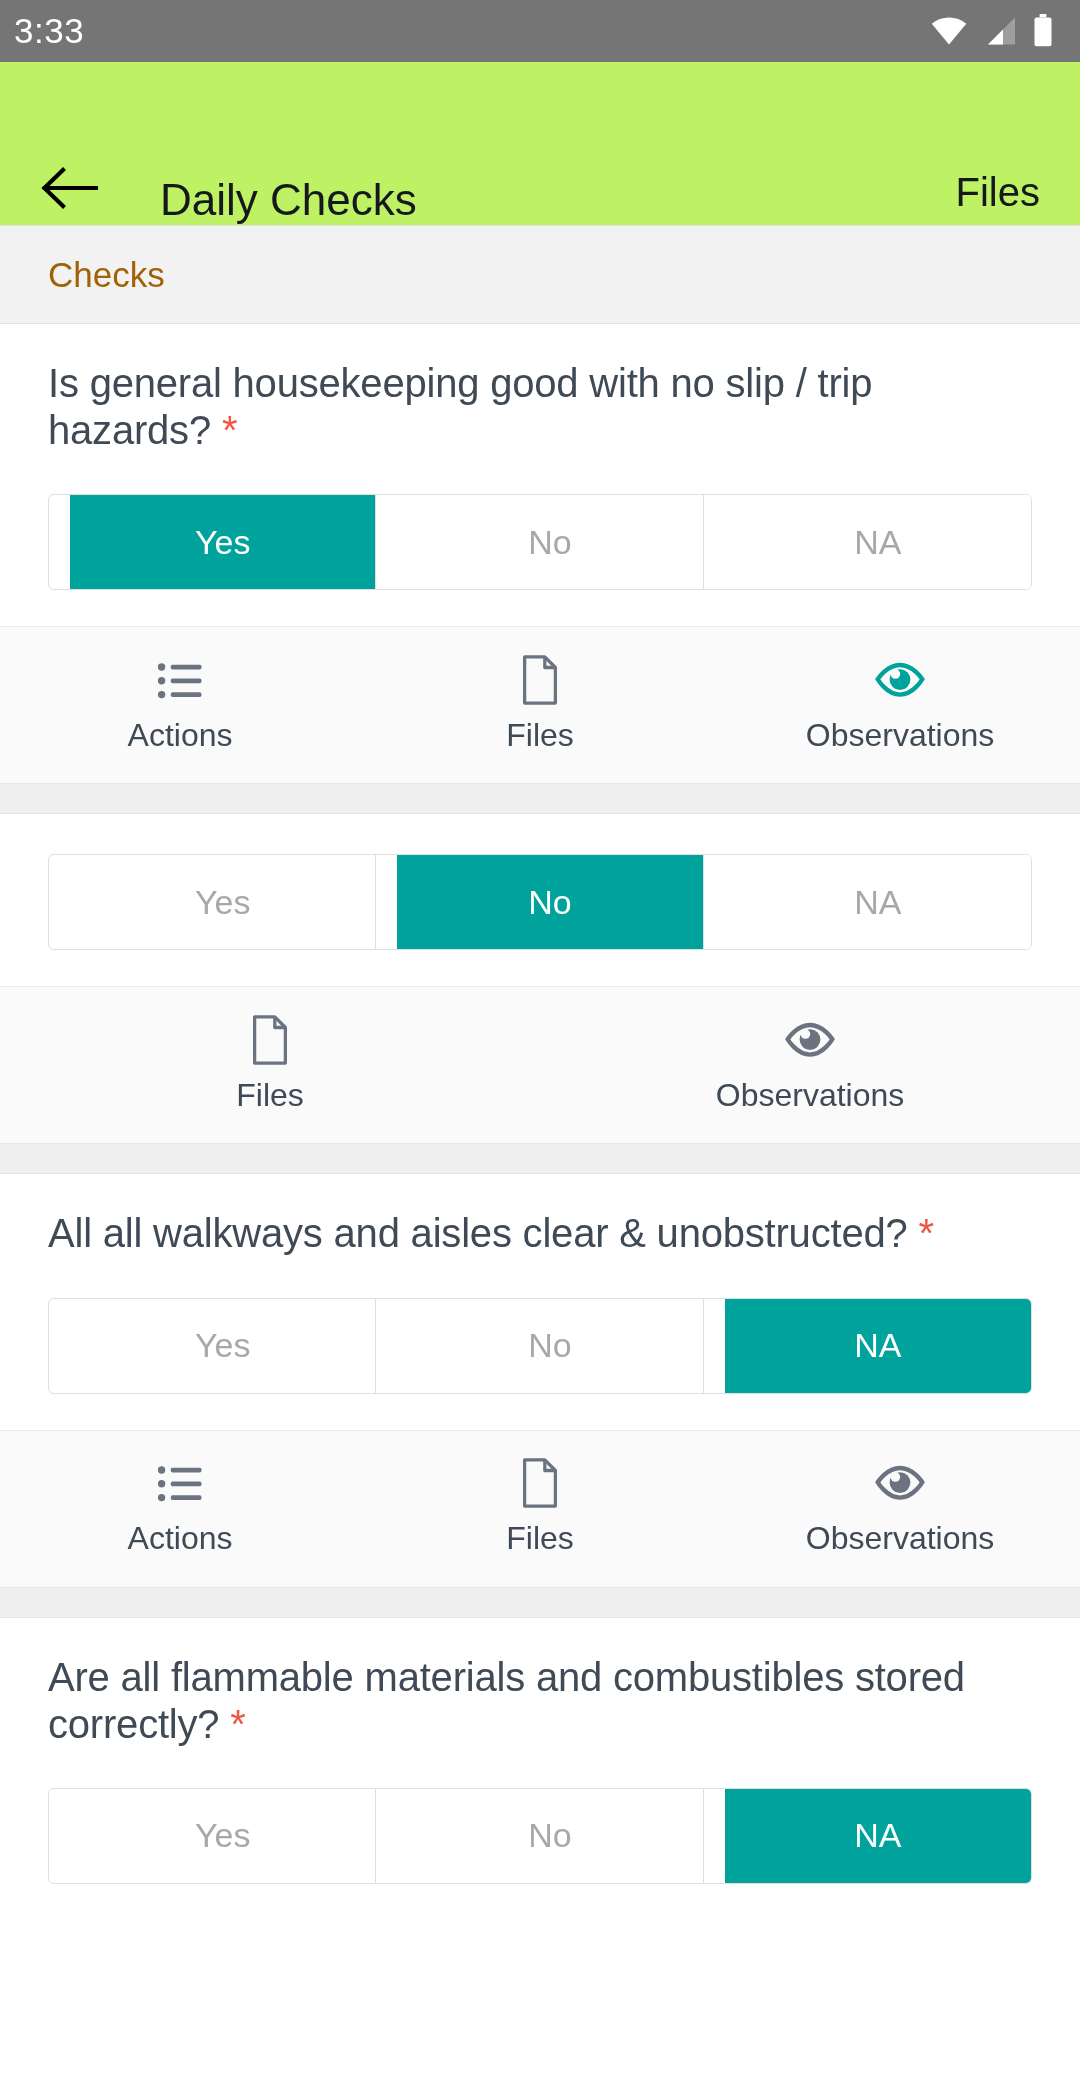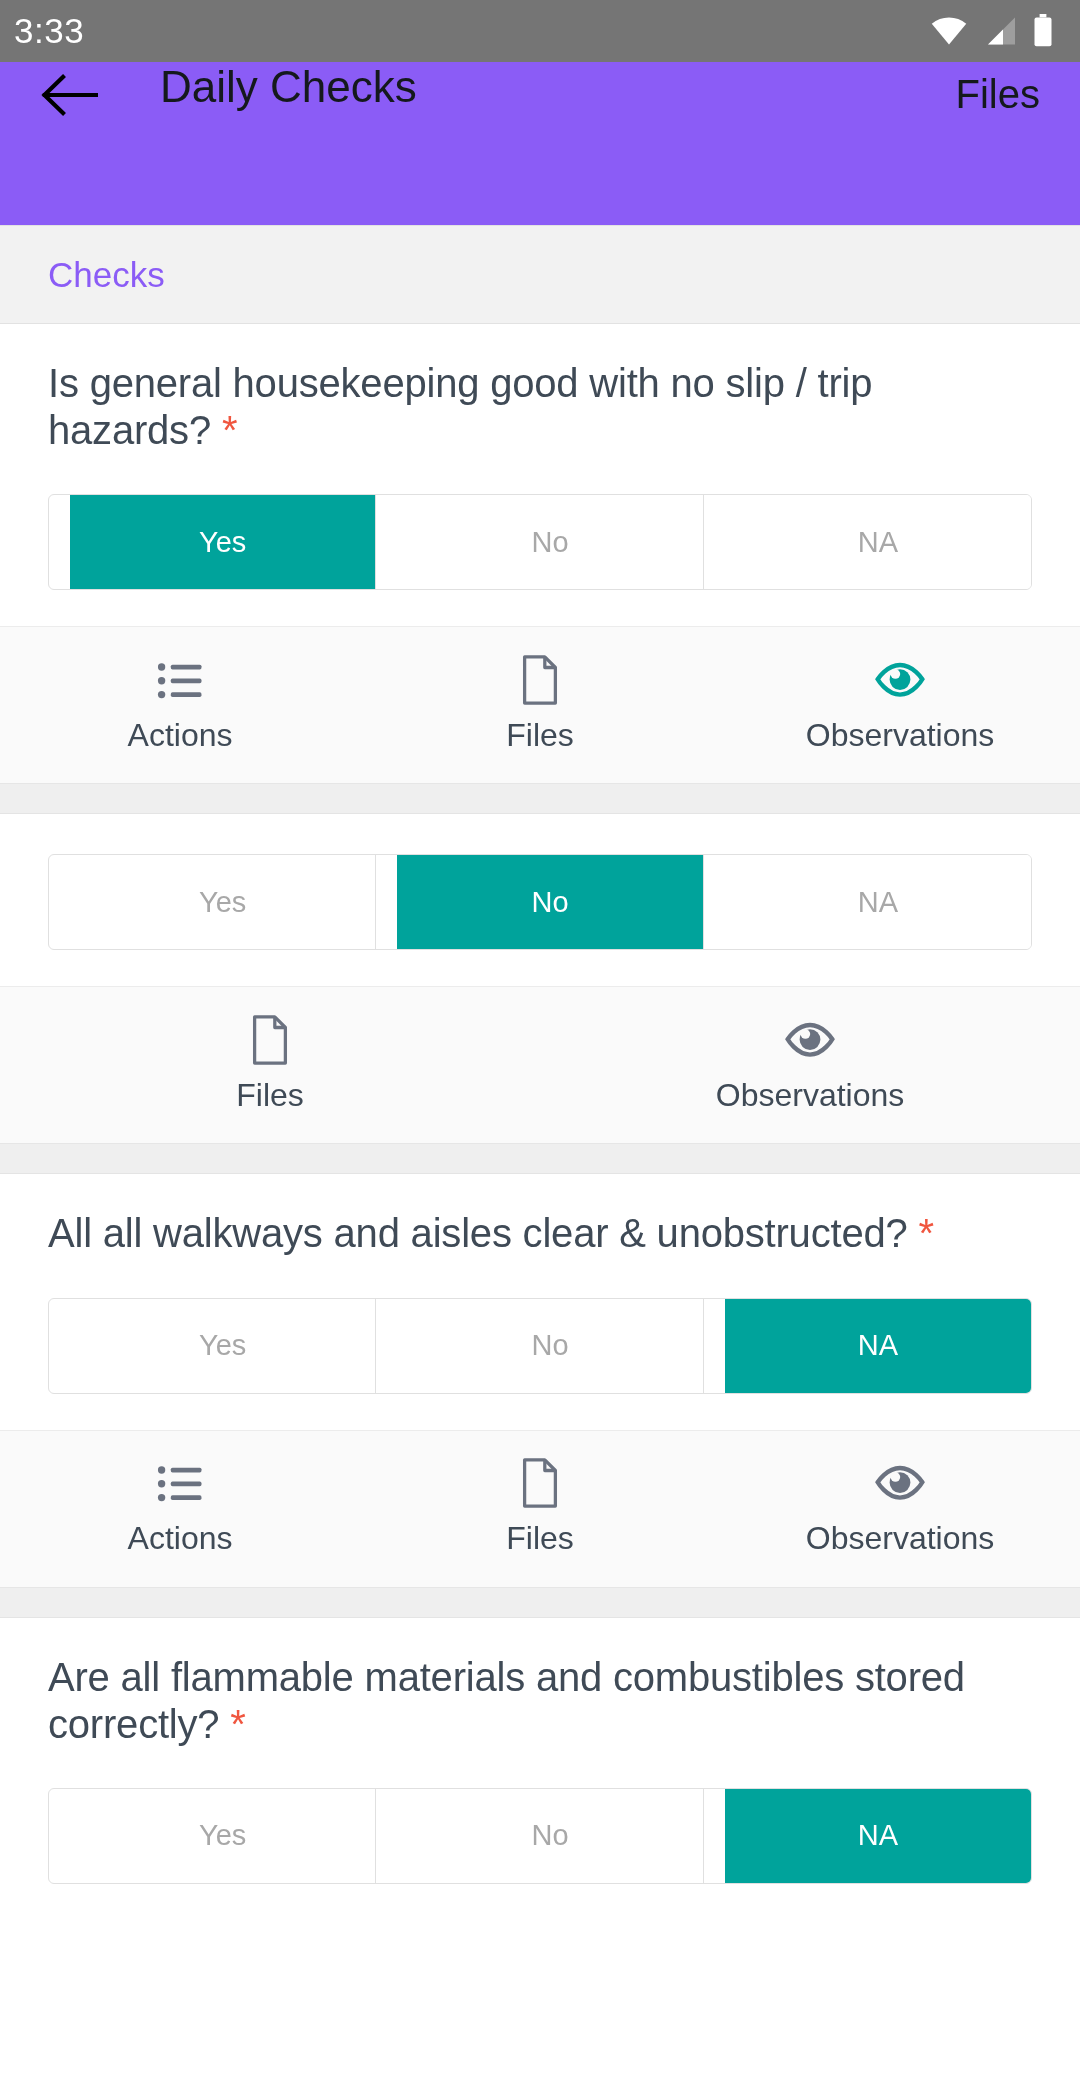"Daily Checks" .appbar { align-items: flex-start -> flex-end; background: #8b5cf6 -> #bef264 }
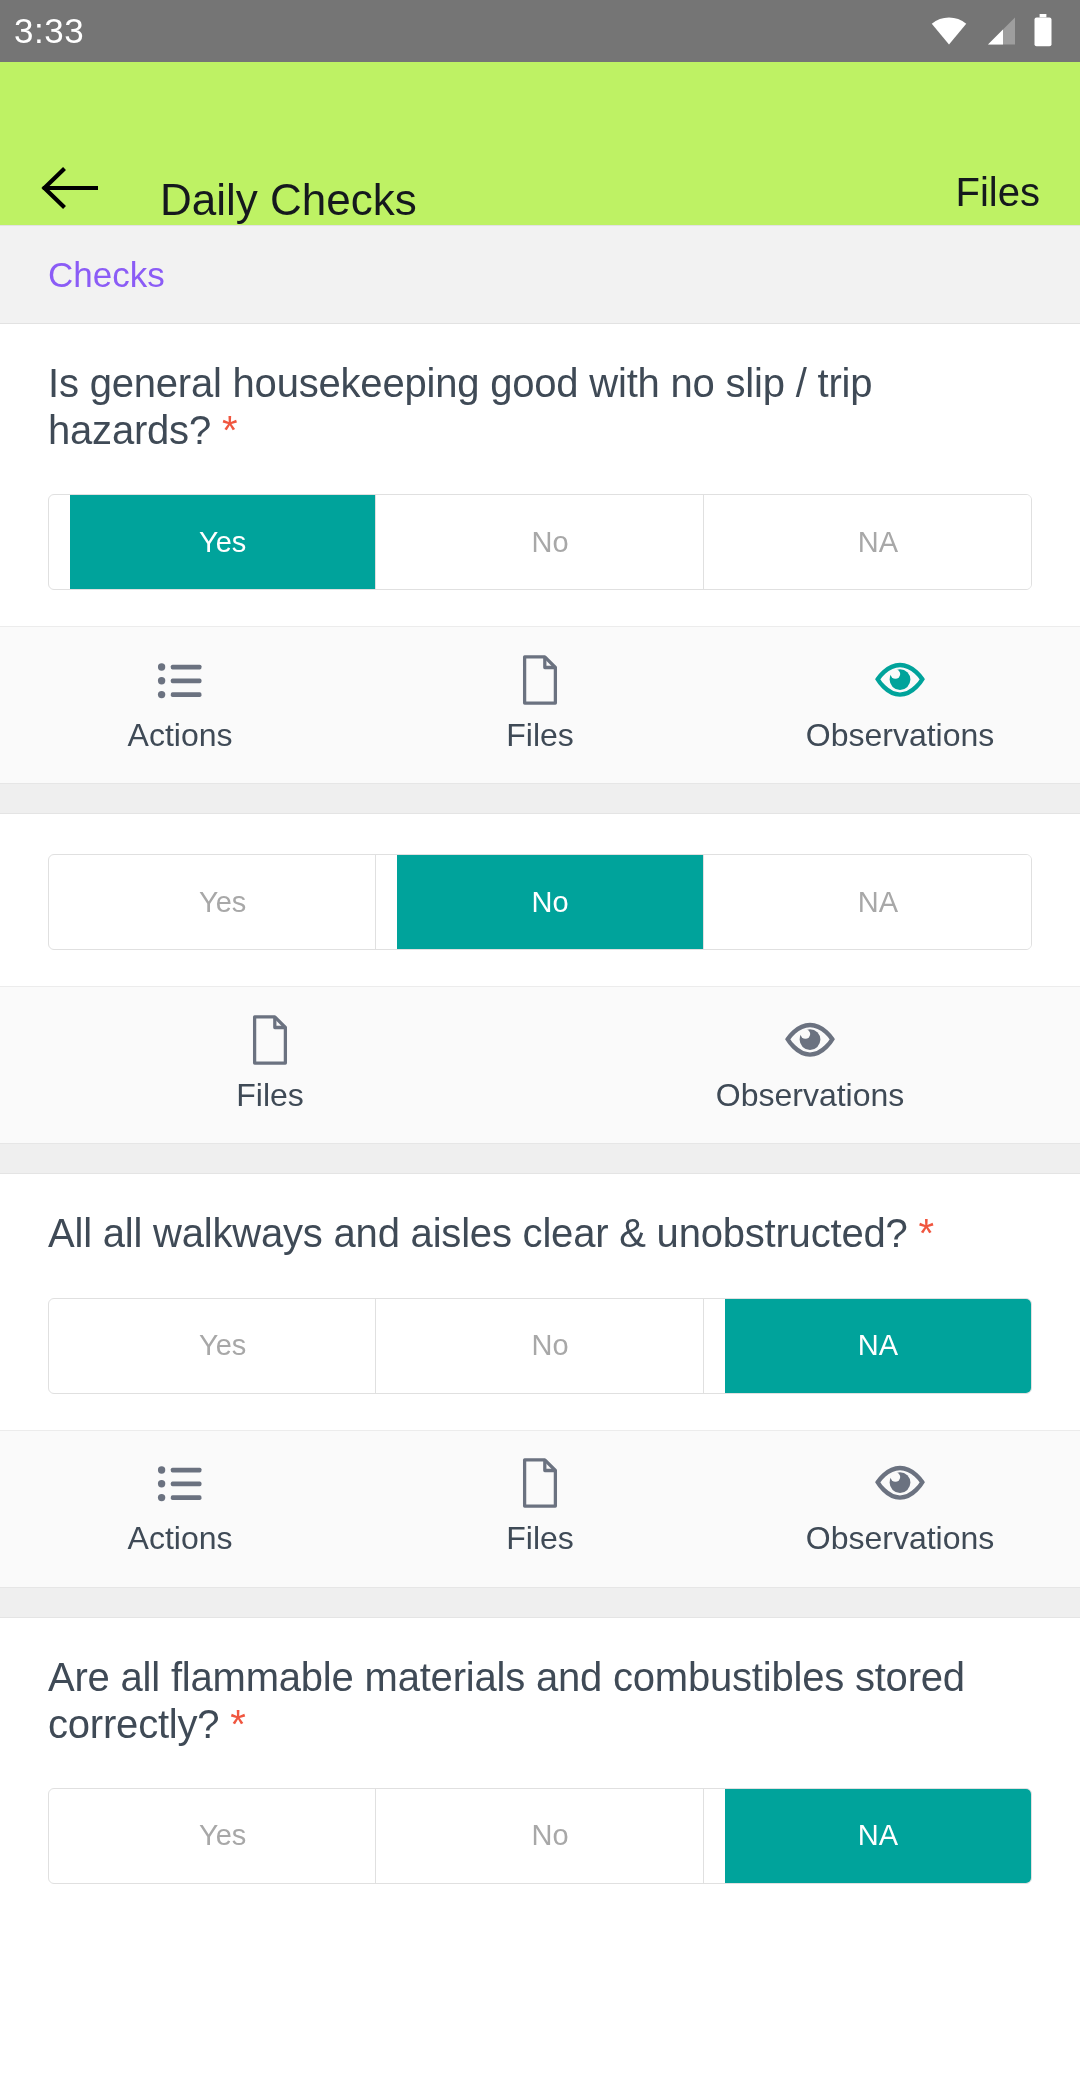"Checks" .section-head-label { color: #8b5cf6 -> #a16207 }
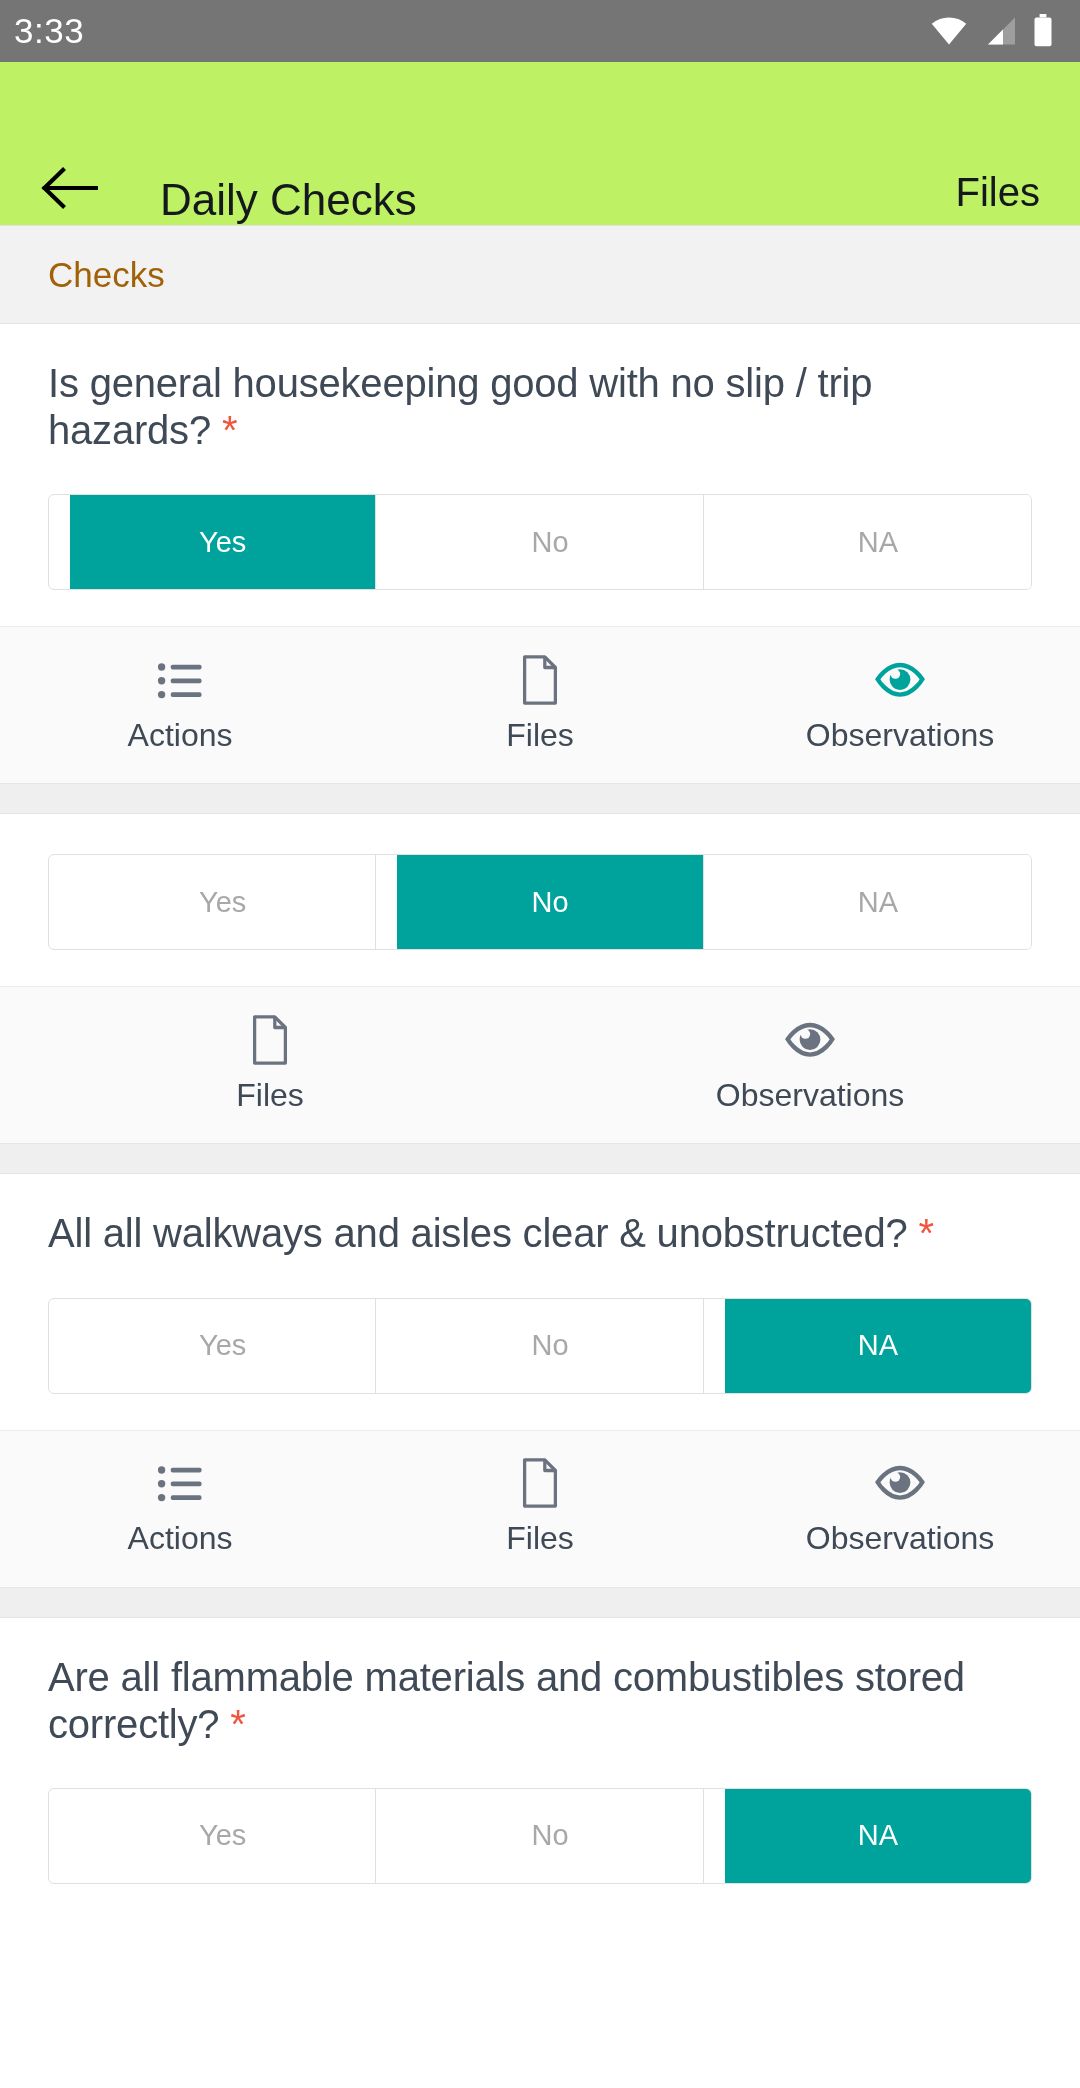"Yes" .seg-item { font-size: 29px -> 34px }
